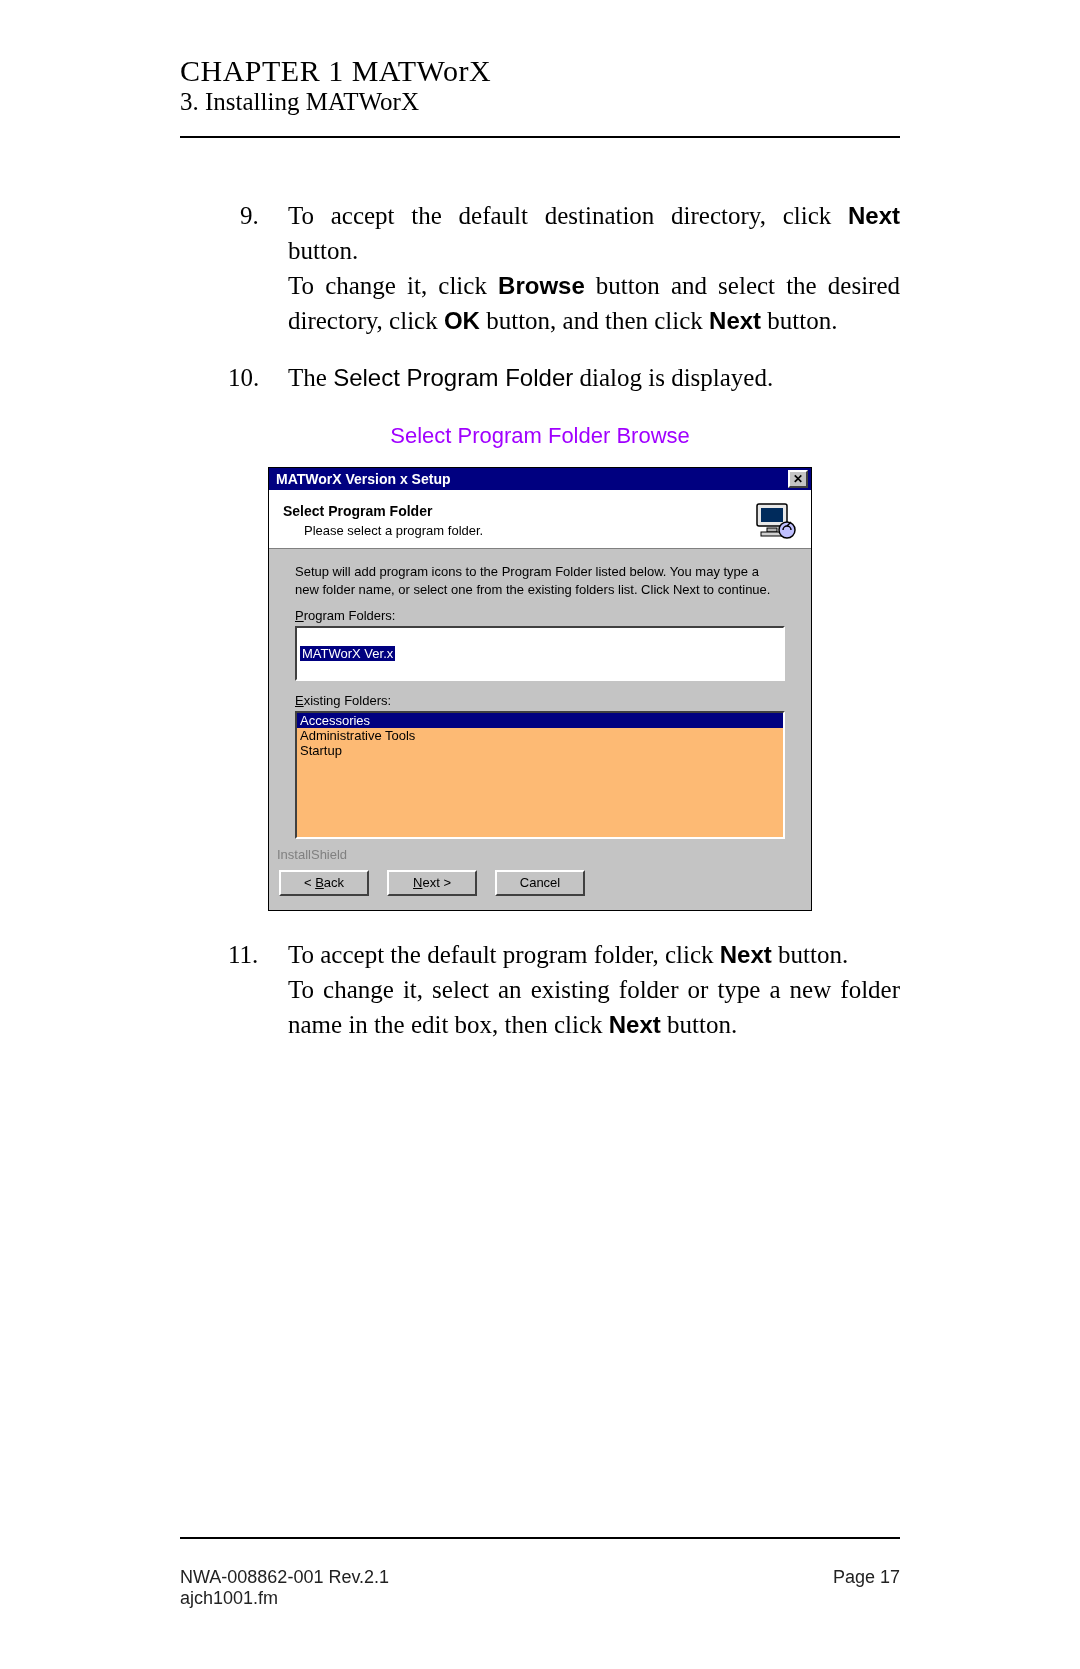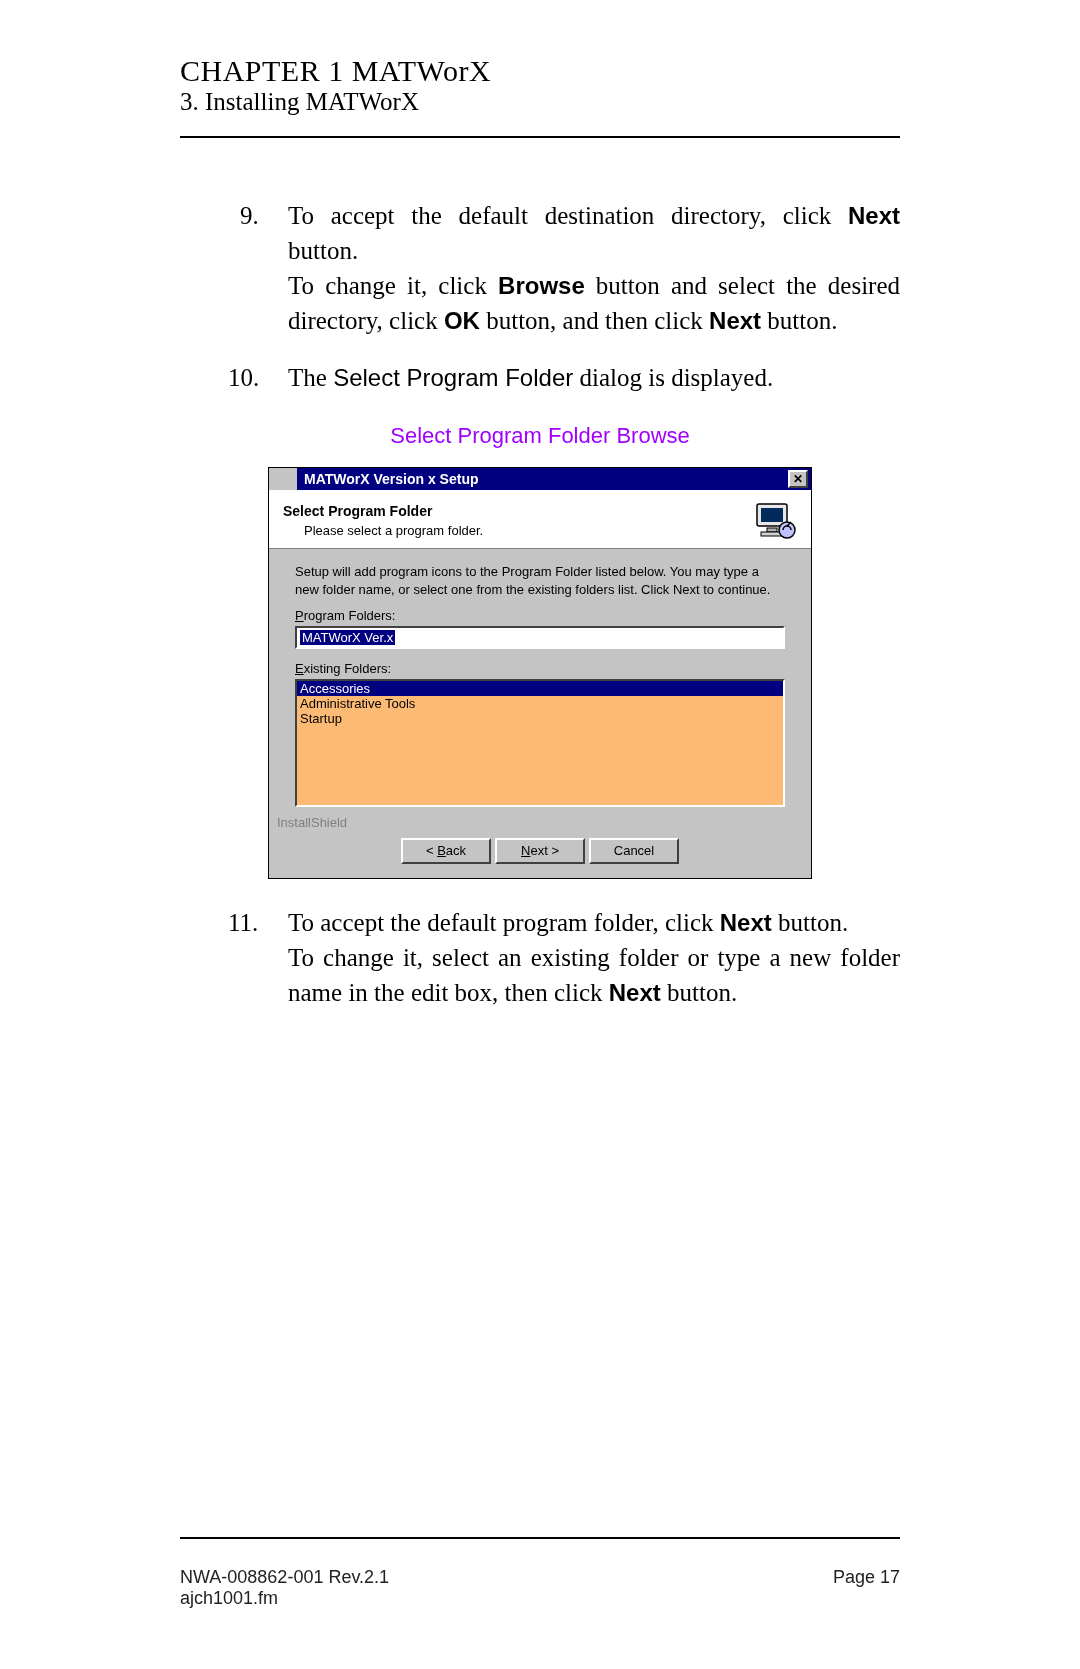"MATWorX Version x Setup" .titlebar { margin-left: 28px -> none }
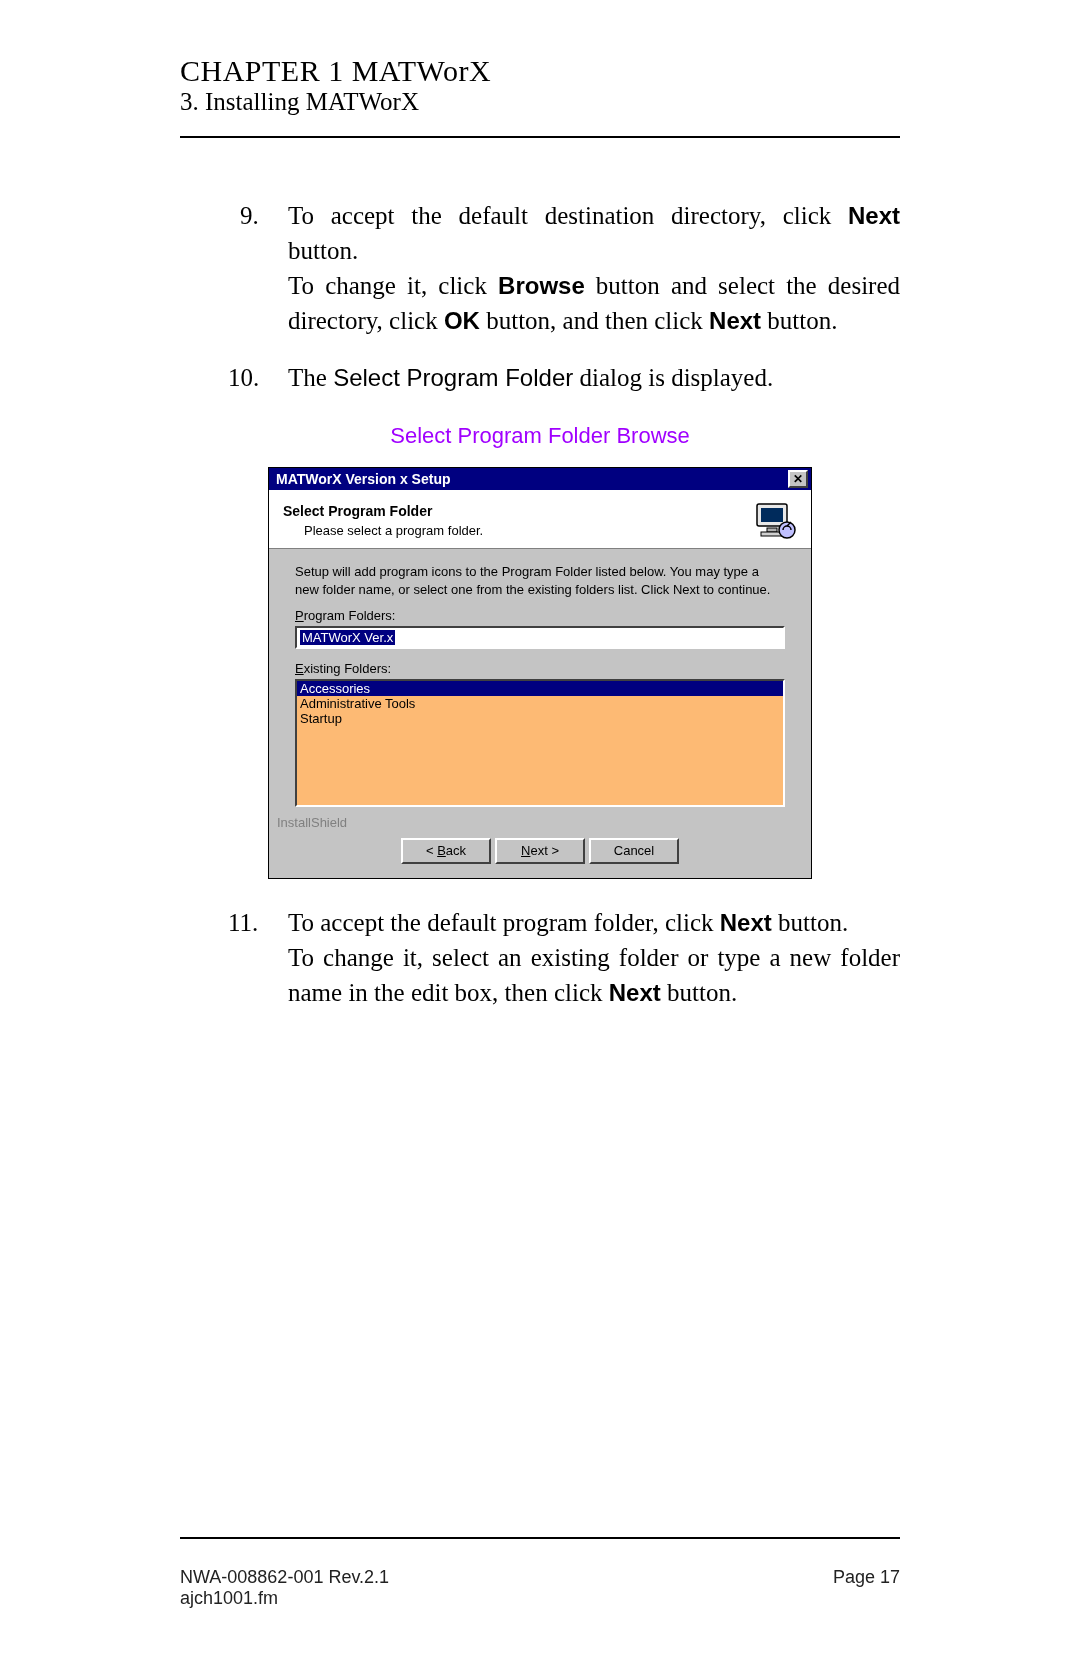"MATWorX Ver.x" .textbox { padding: 2px 3px -> 18px 3px }
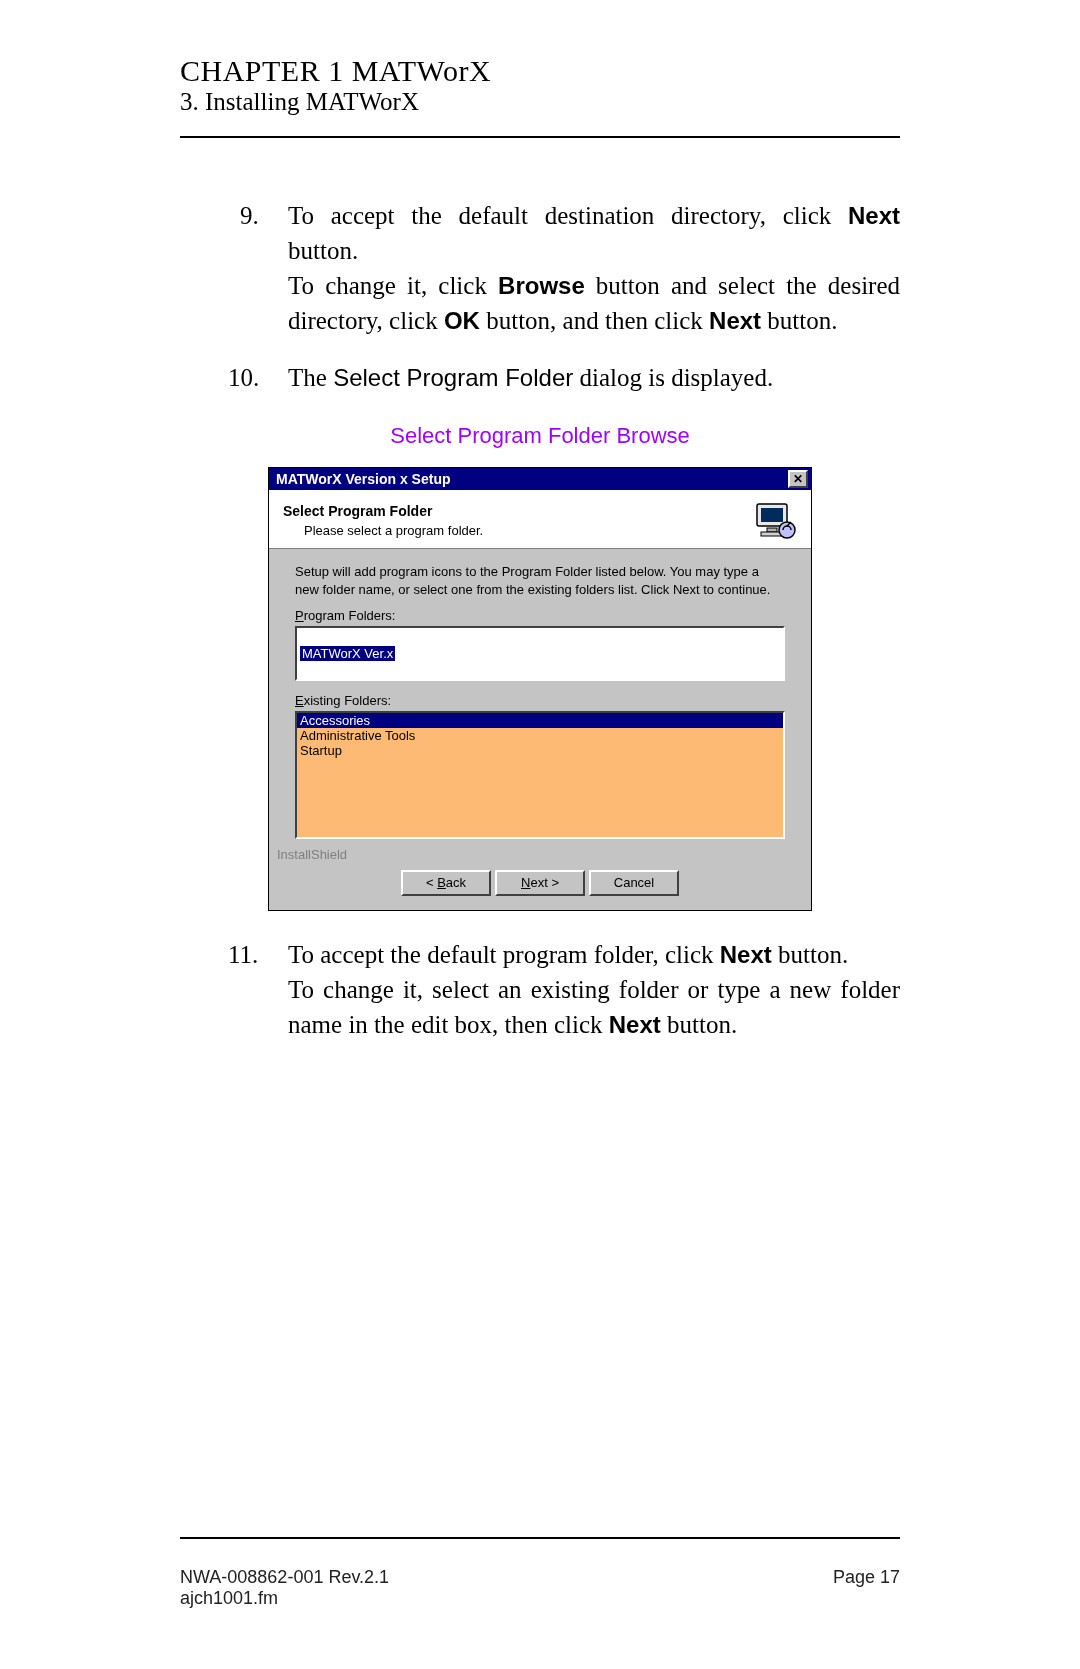"< Back" .btnrow { gap: 4px -> 18px; justify-content: center -> flex-start }
